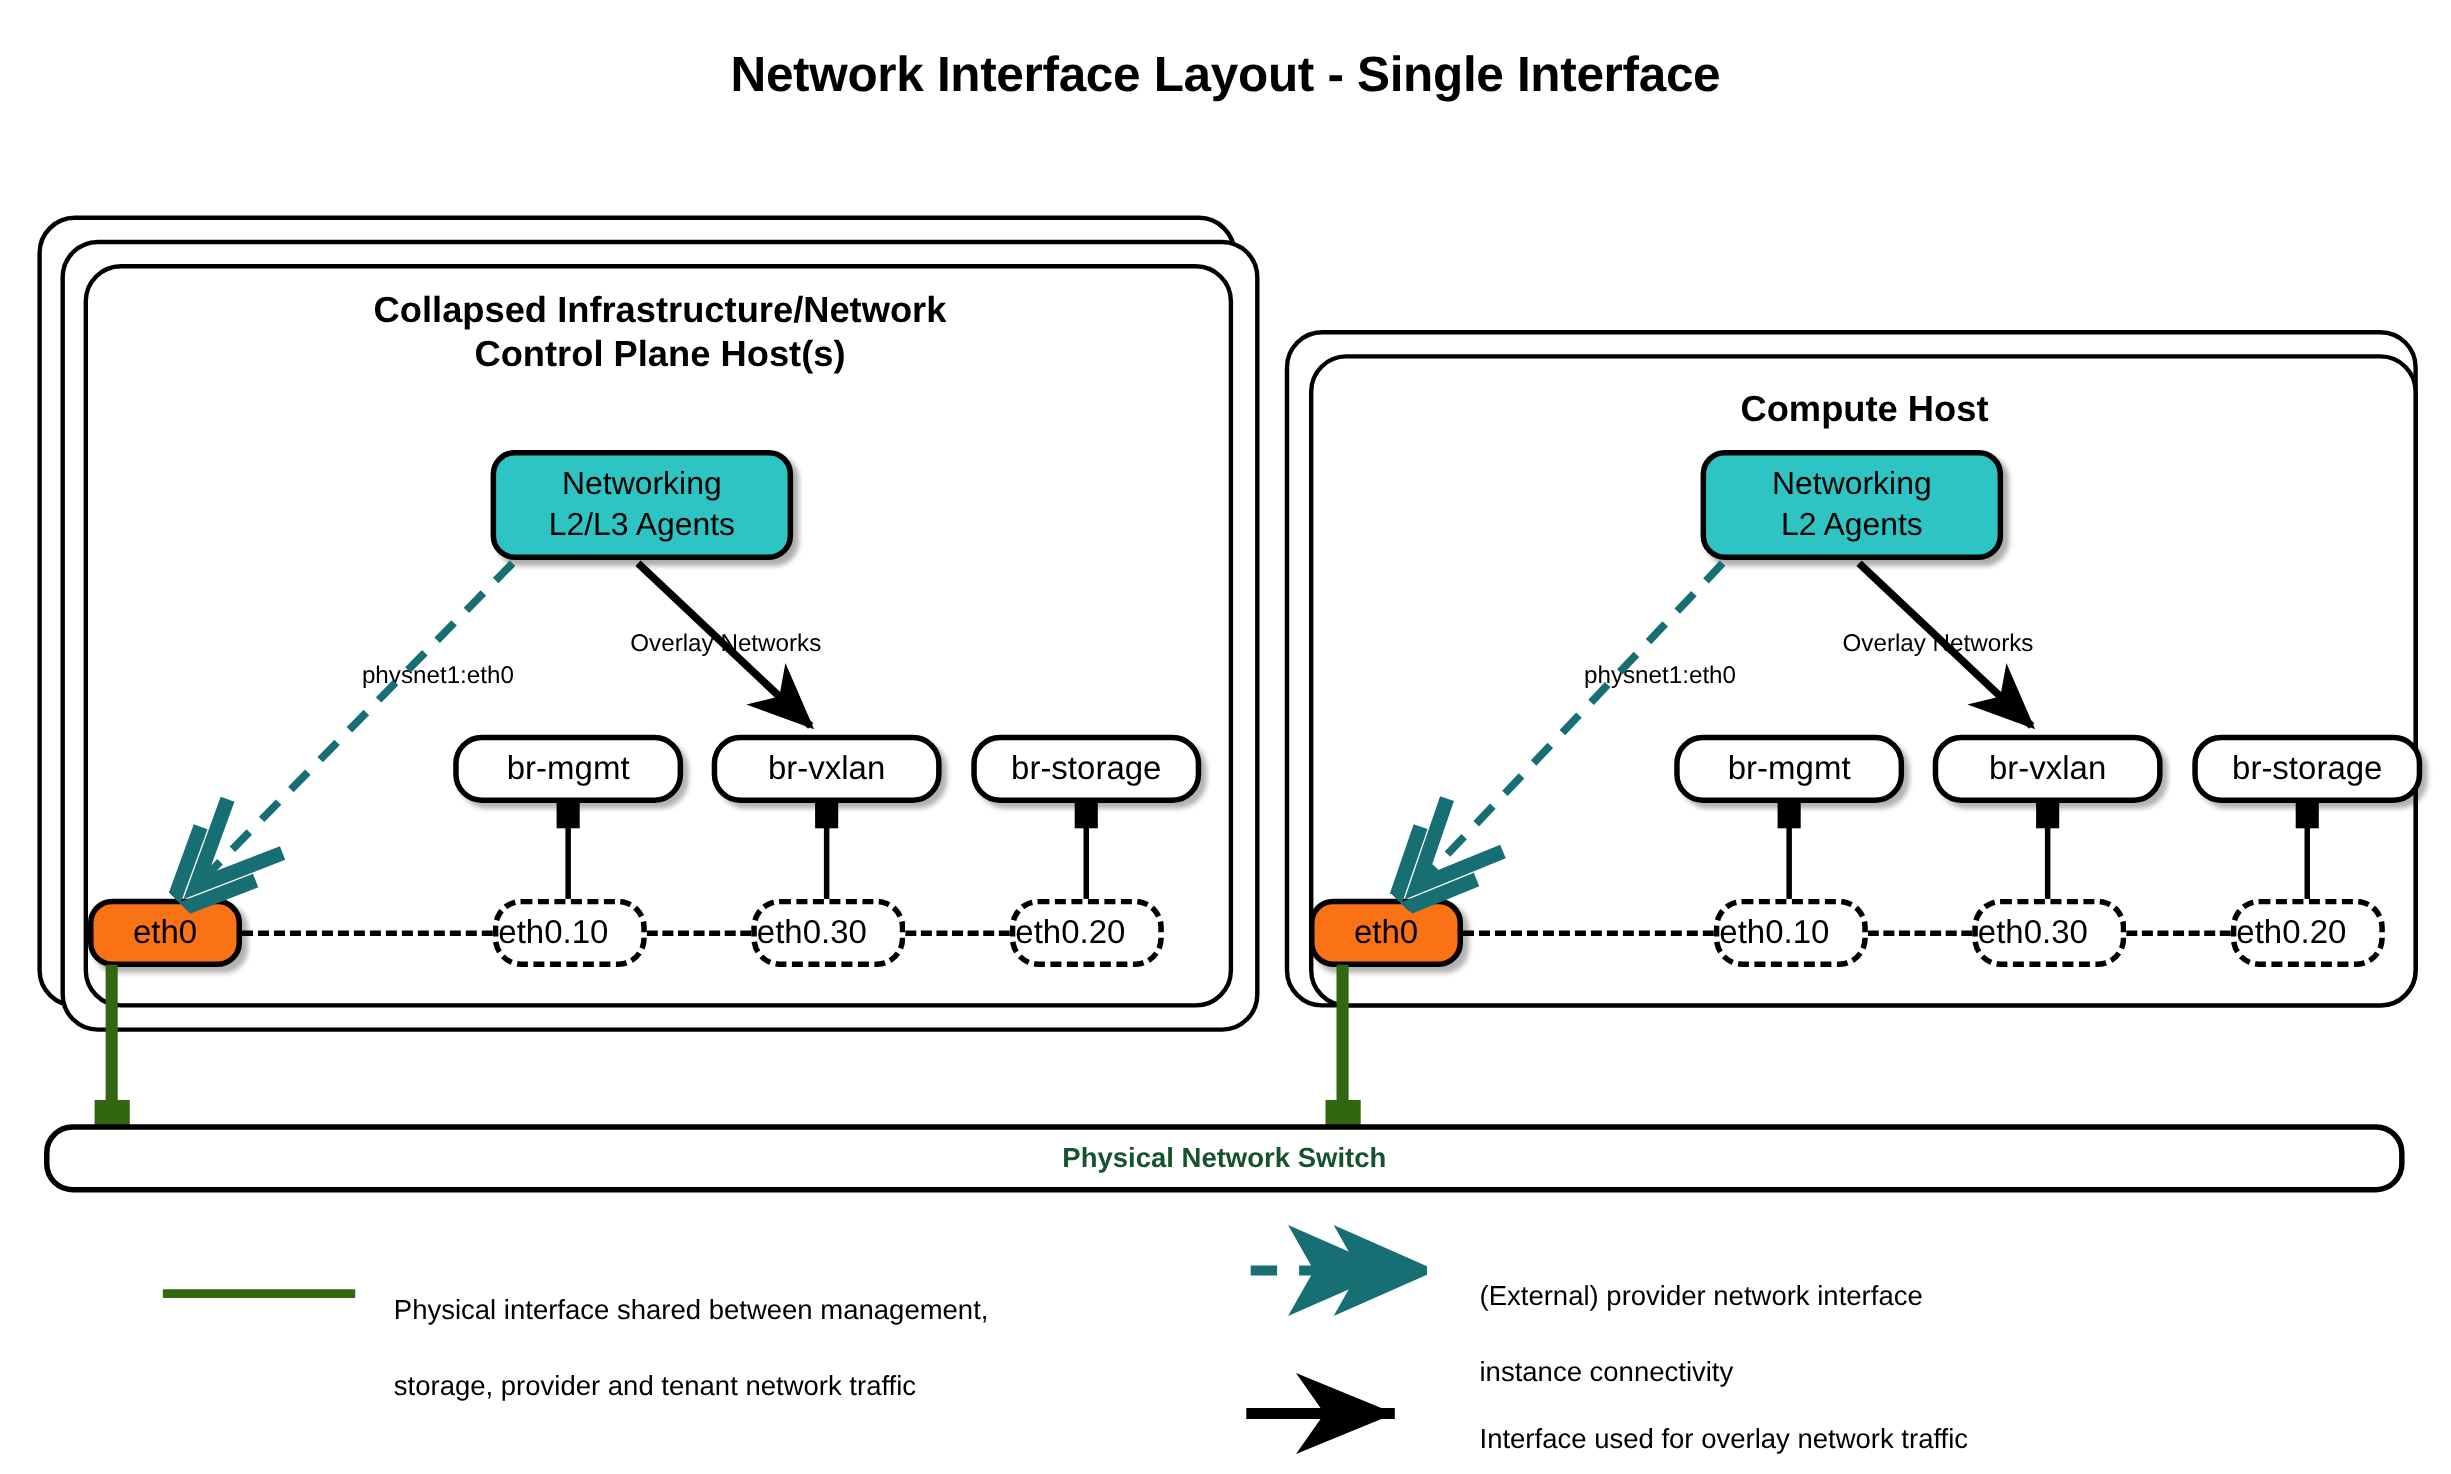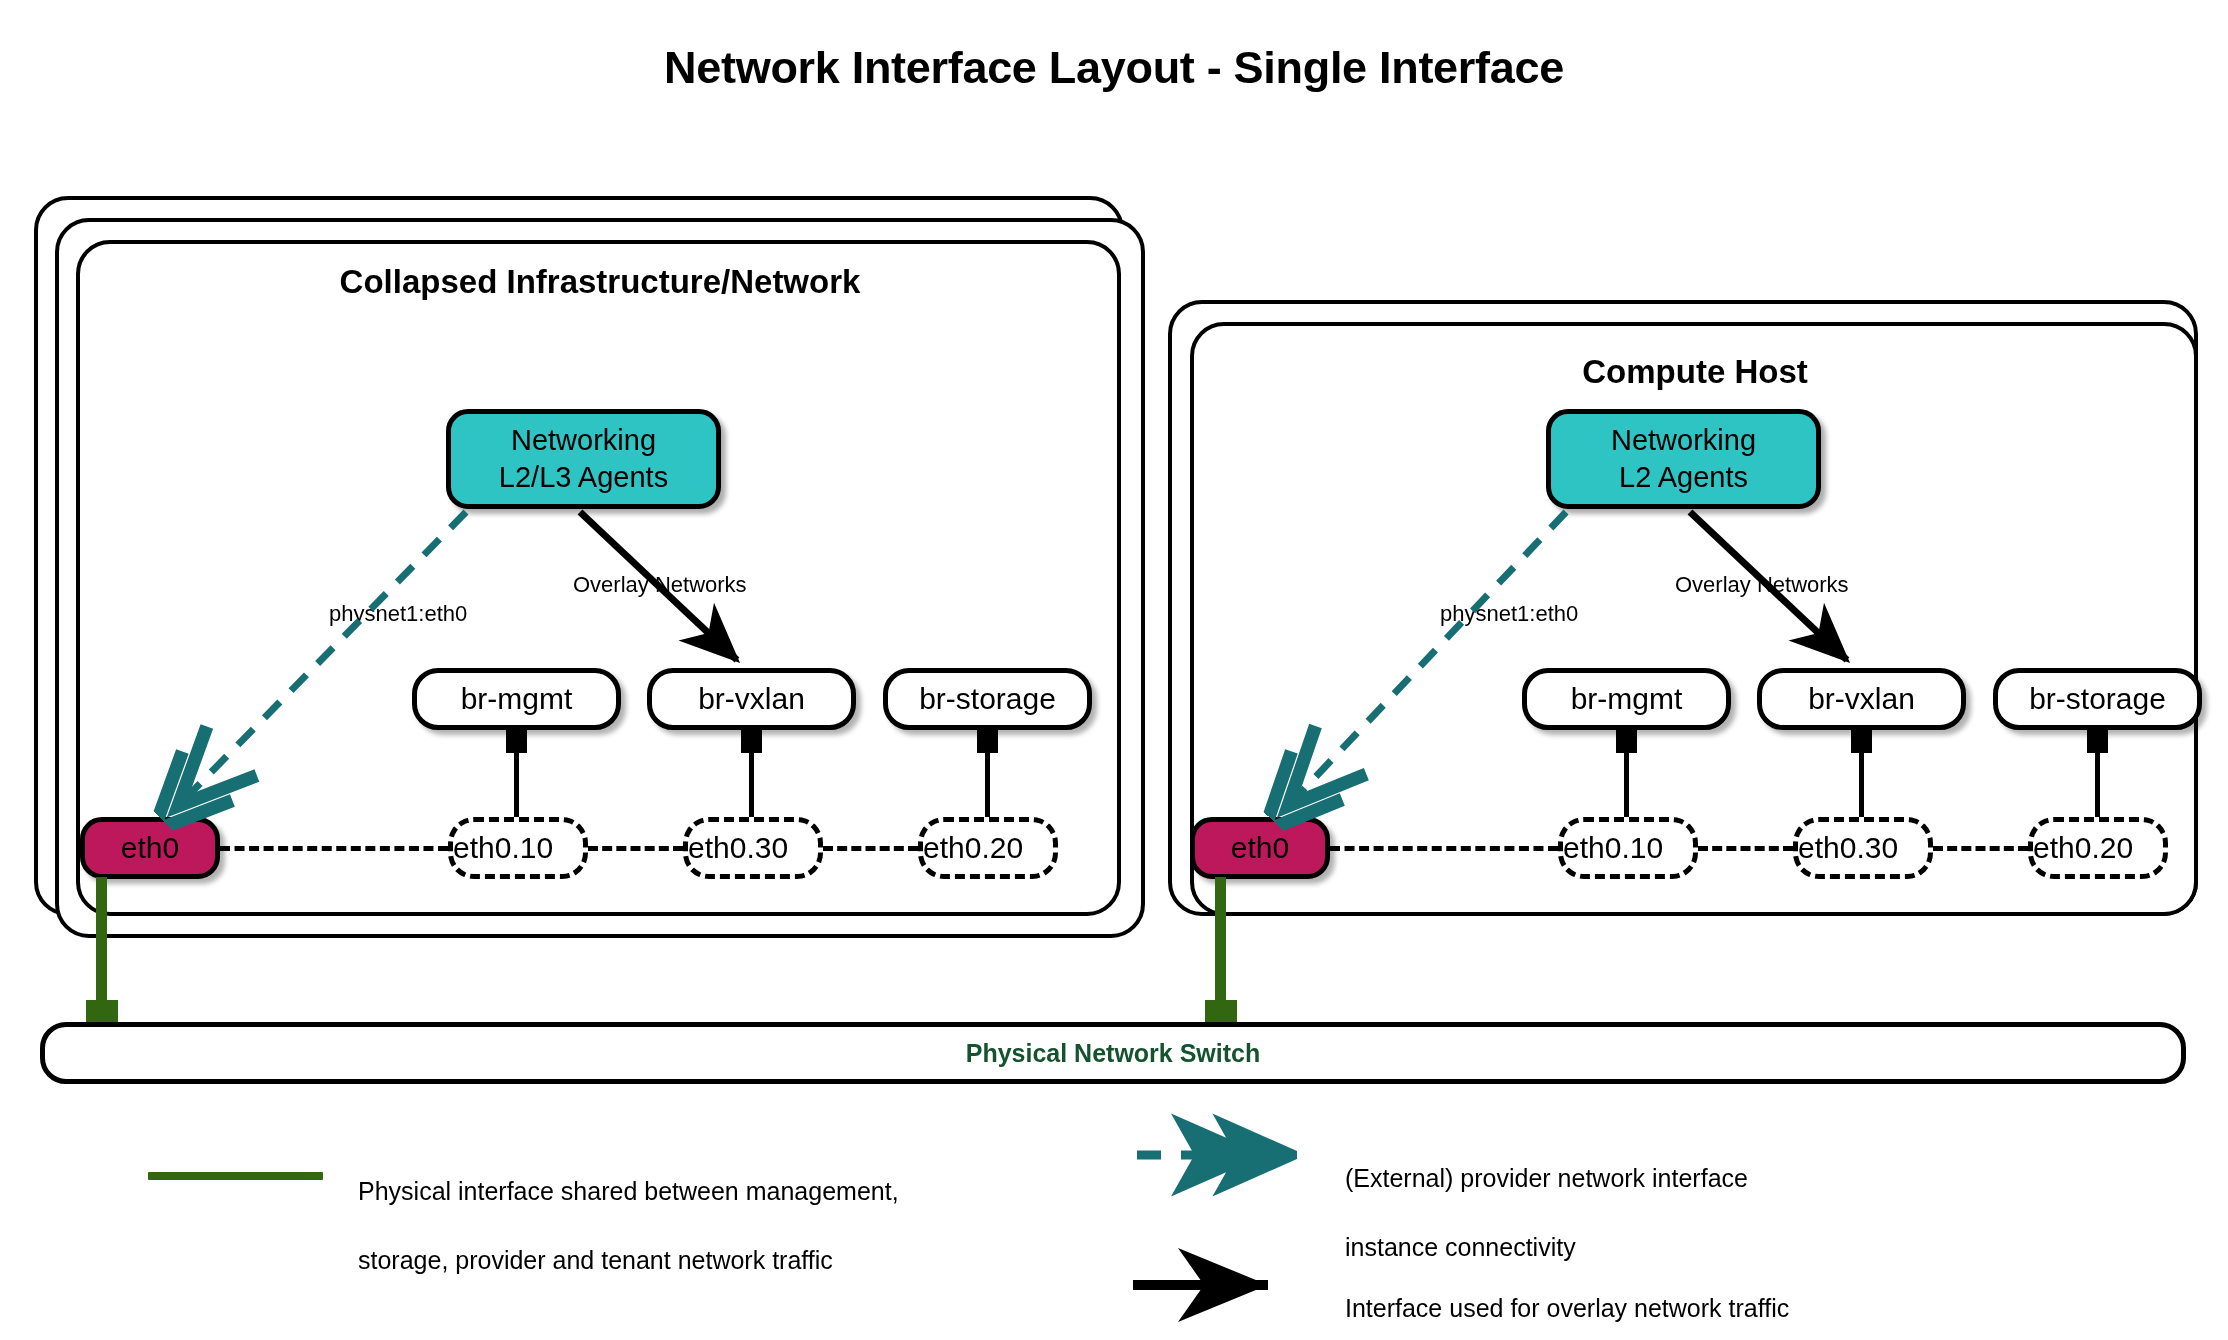"Control Plane Host(s)" div { html: none -> <div>Control Plane Host(s)</div> }
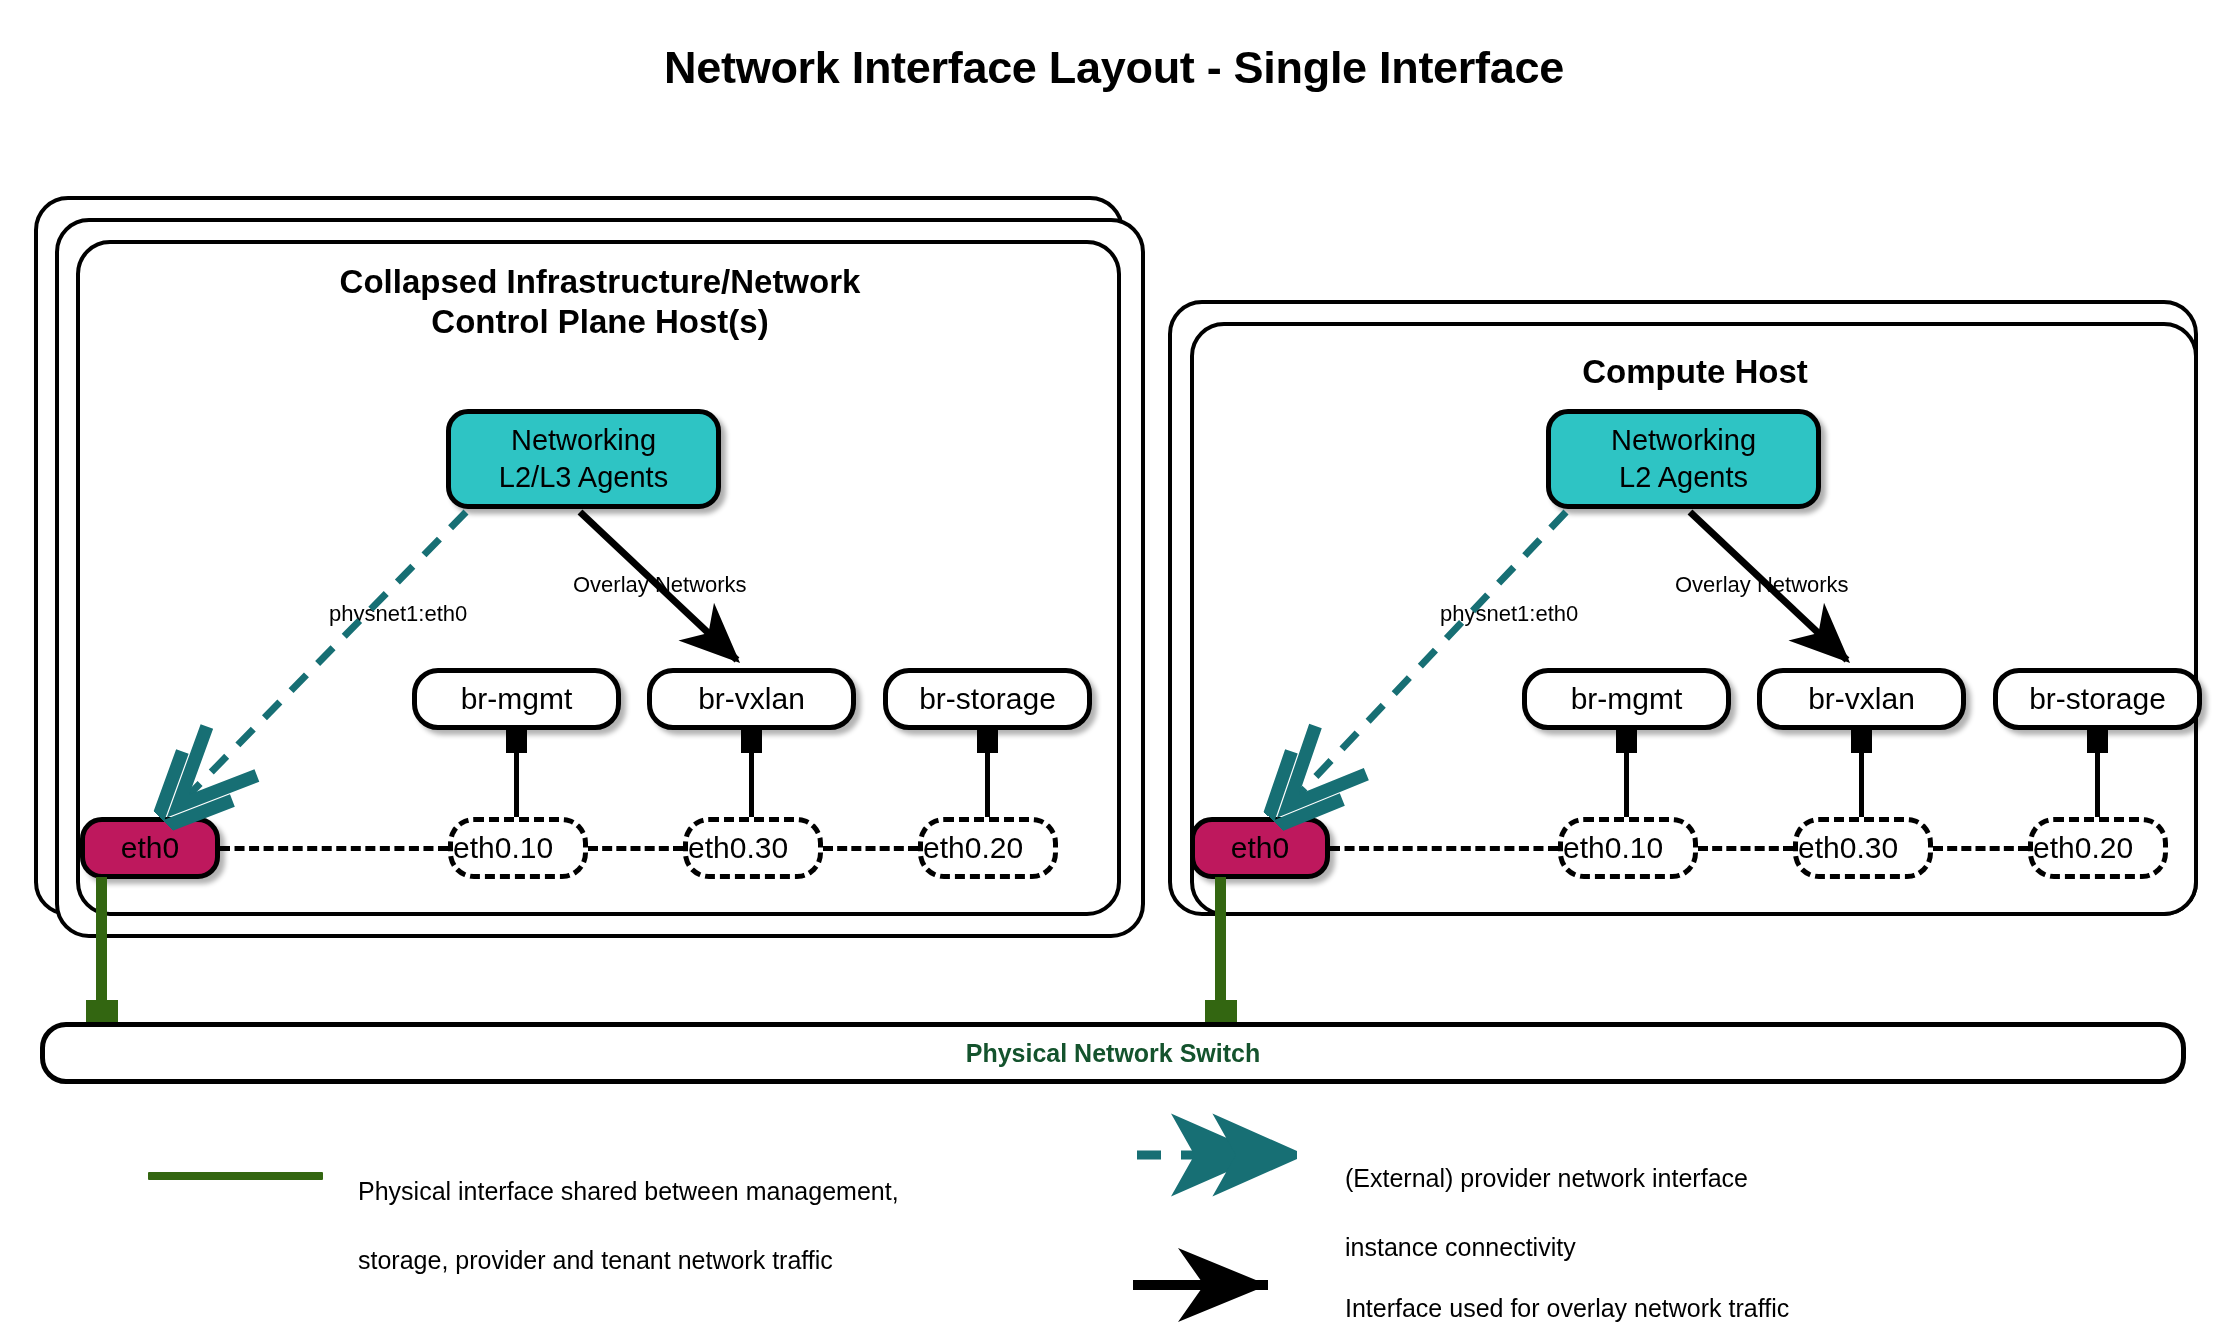"eth0" .nic-box { background: #be185d -> #f97316 }
